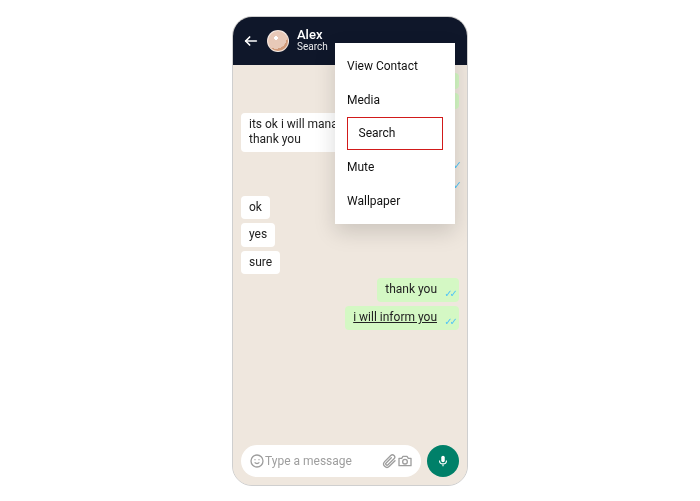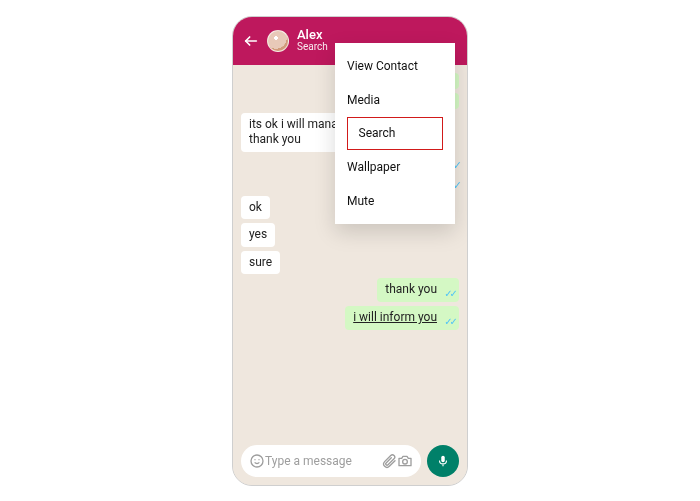"Alex" .chat-header { background: #be185d -> #0f172a }
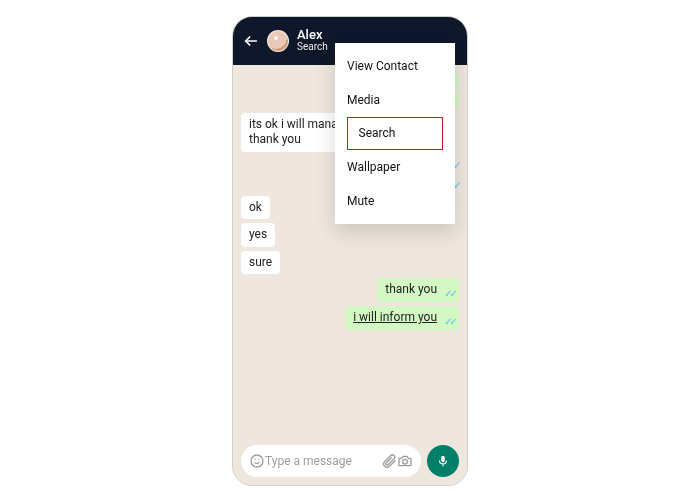"Wallpaper" div.menu-item { order: before "Mute" -> after "Mute" }
